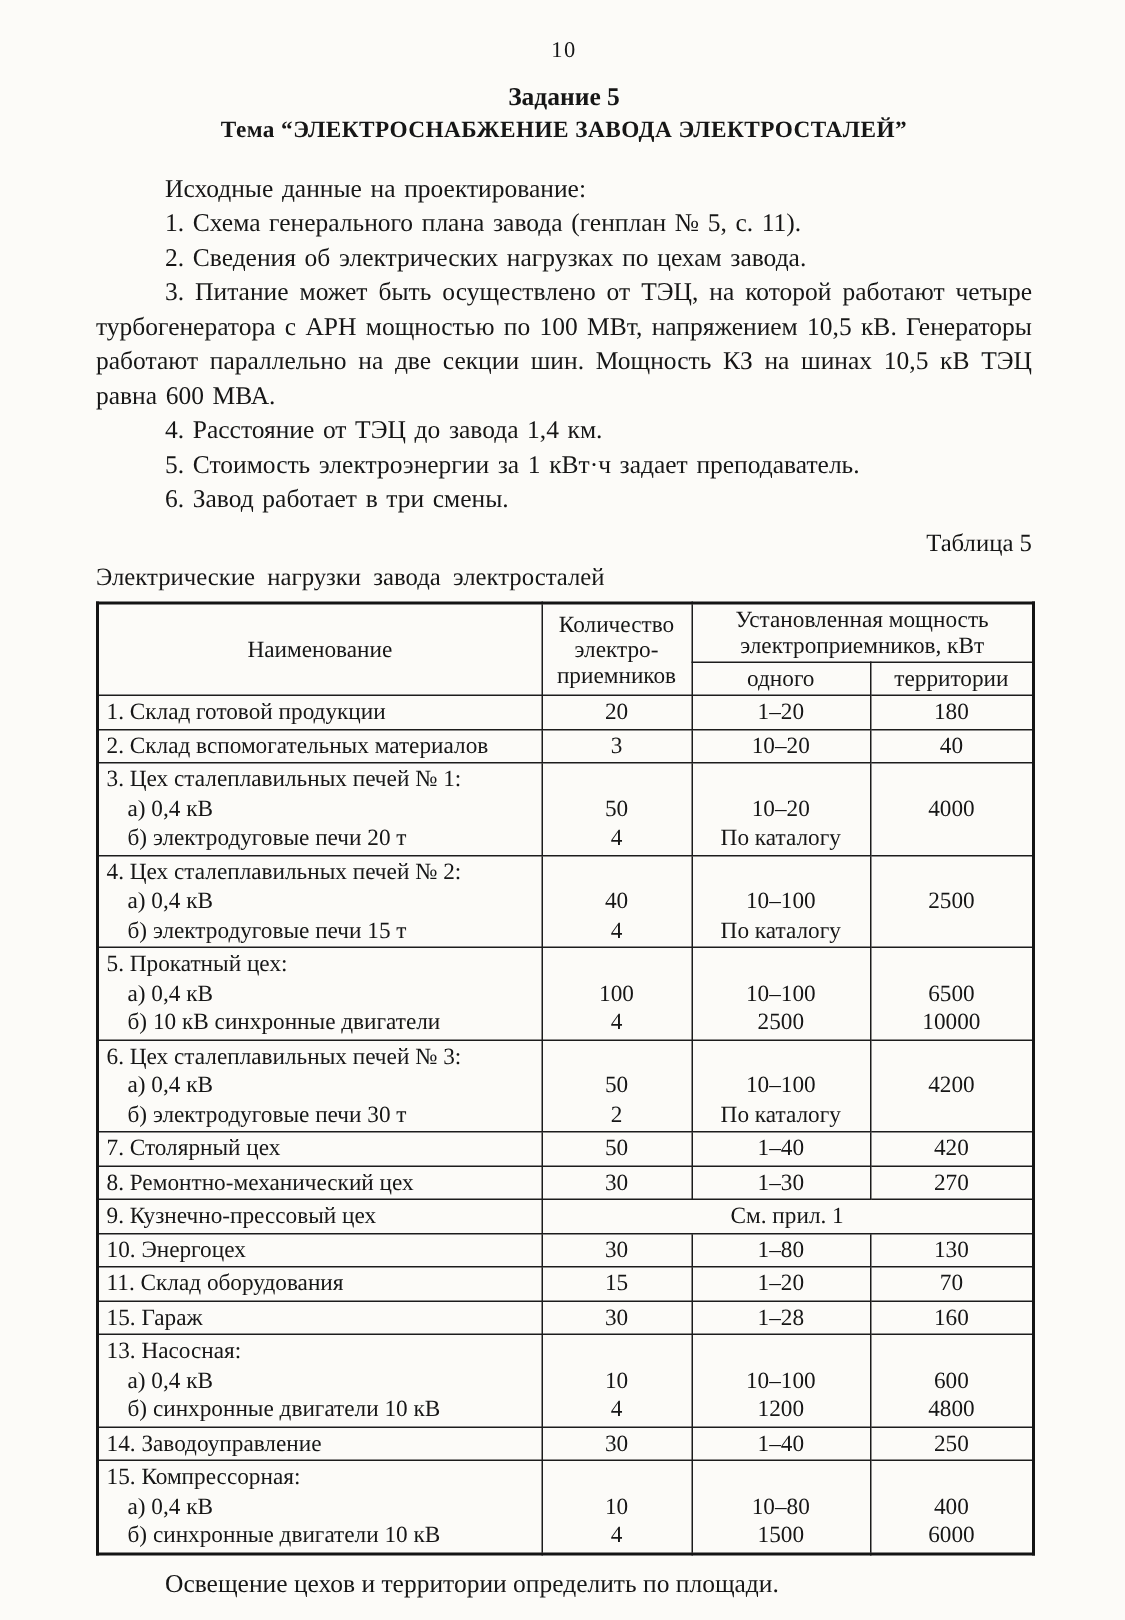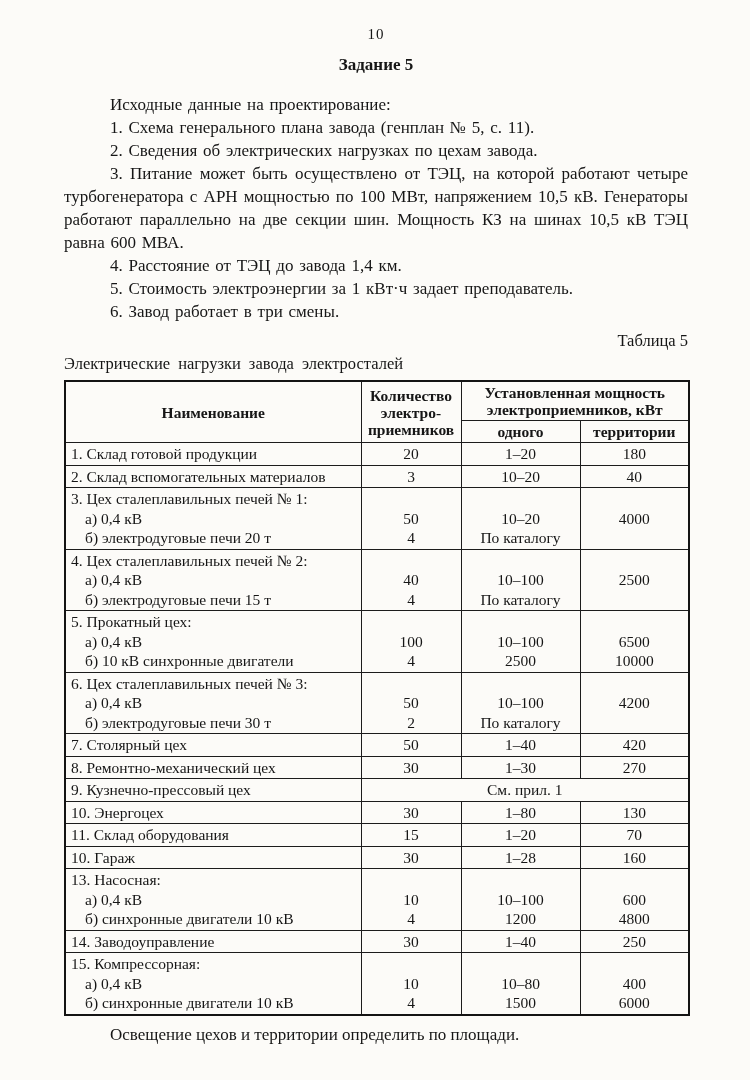"Тема “ЭЛЕКТРОСНАБЖЕНИЕ ЗАВОДА" div.h-theme { html: none -> <div>Тема “ЭЛЕКТРОСНАБЖЕНИЕ ЗАВОДА ЭЛЕКТРОСТАЛЕЙ”</div> }
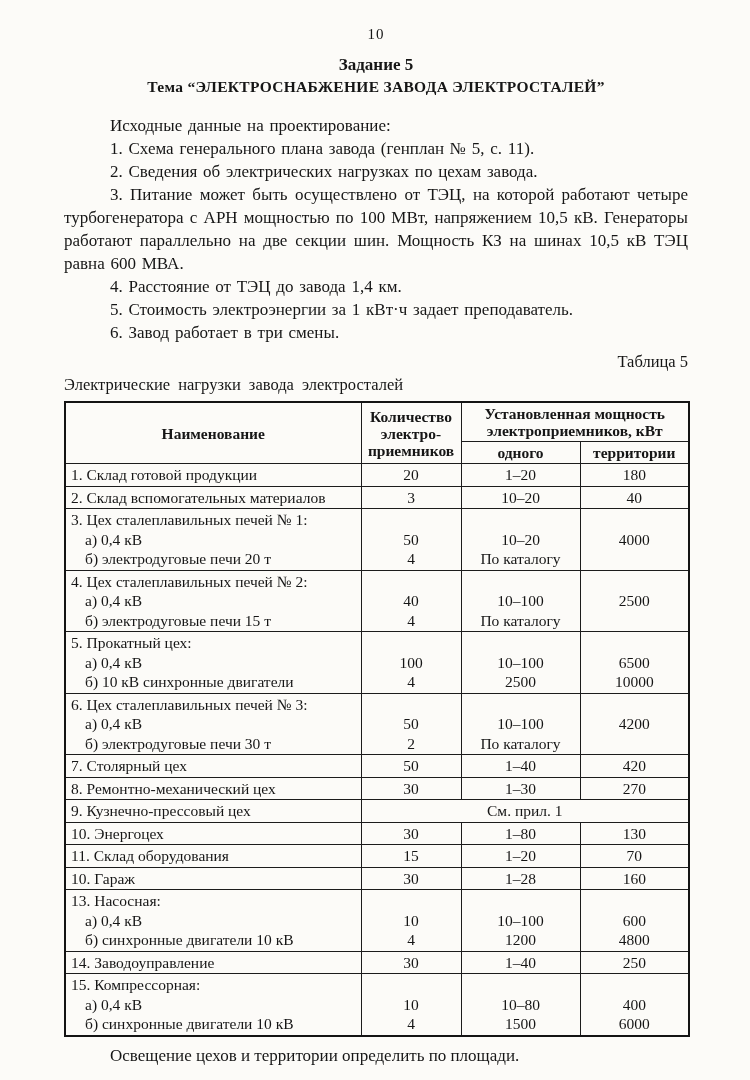"Количество" th { font-weight: bold -> normal }
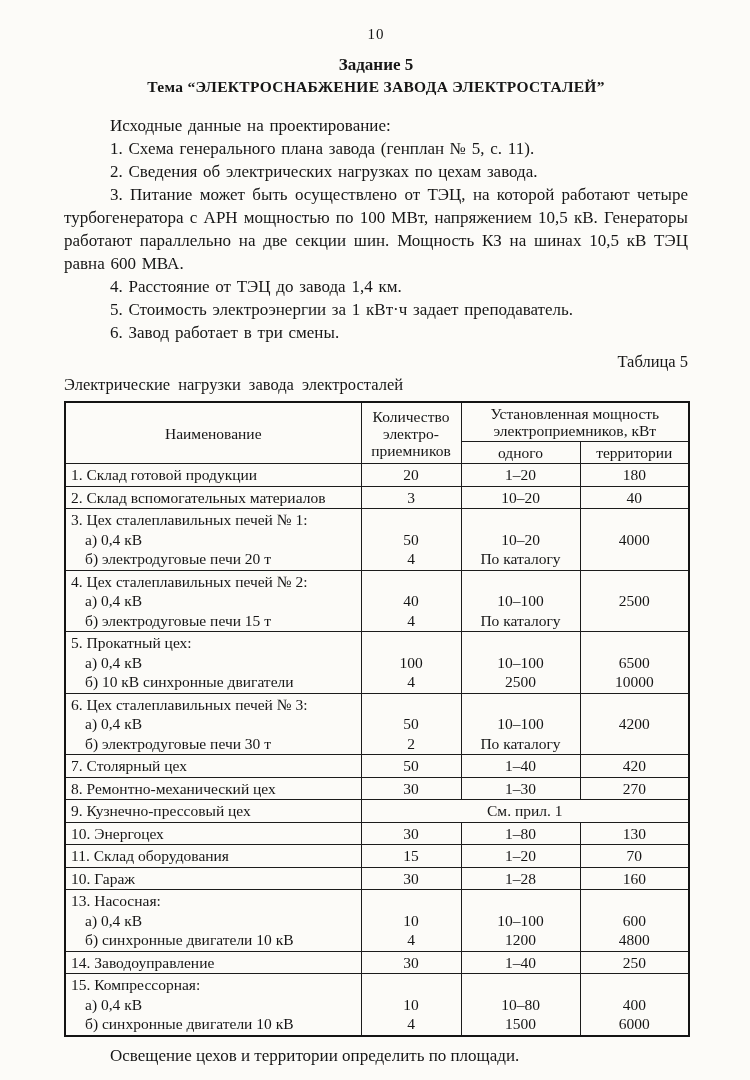"10. Гараж" div.cl { text: 10 -> 15 }
